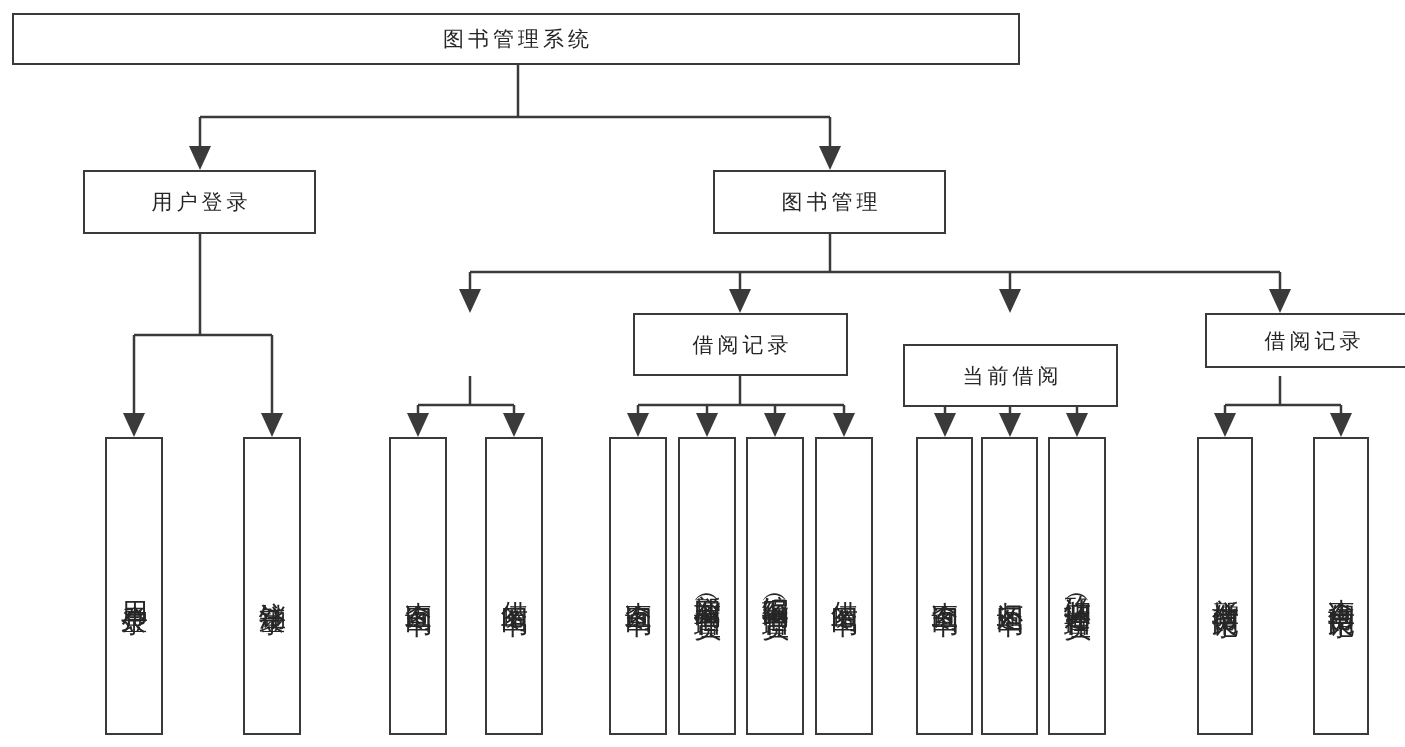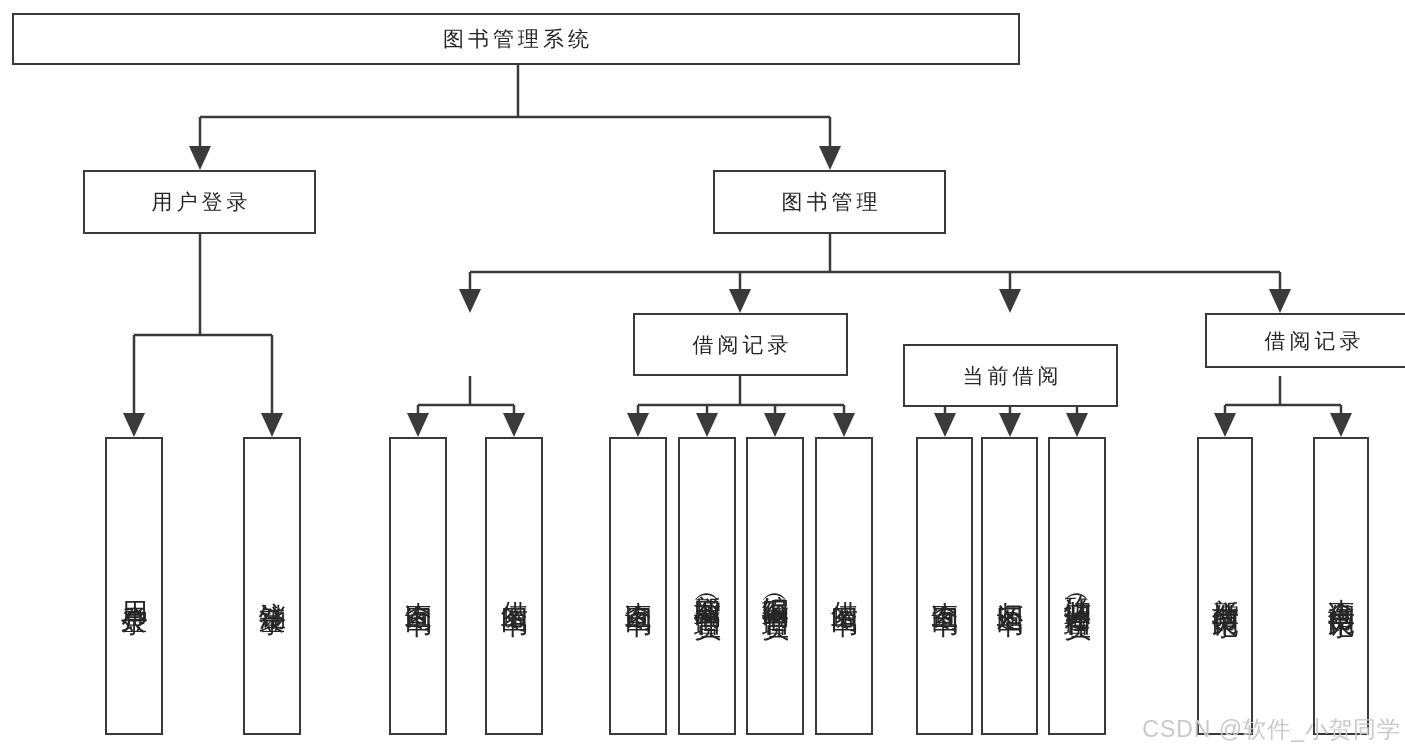"CSDN @软件_小贺同学" div.watermark { html: <div>CSDN @软件_小贺同学</div> -> none }
